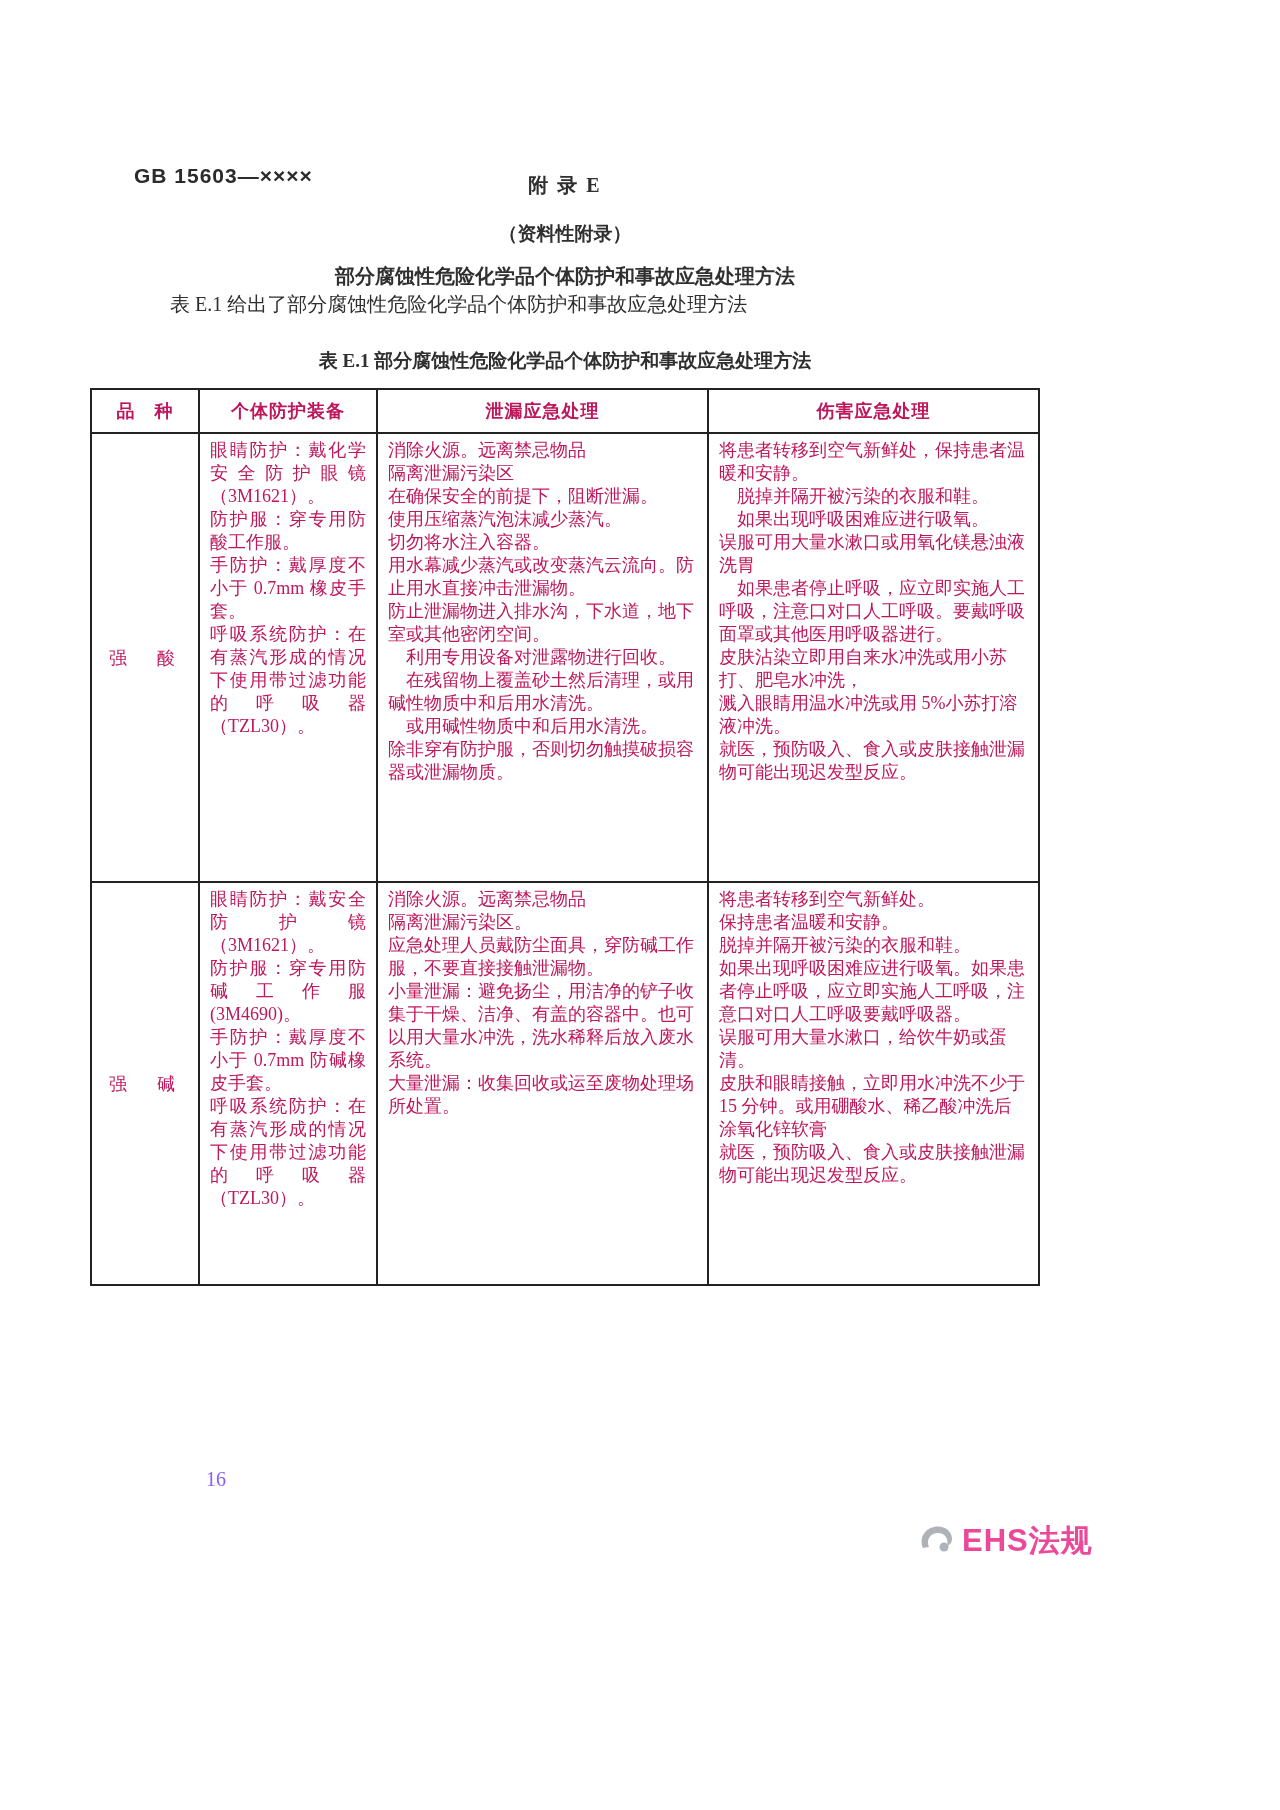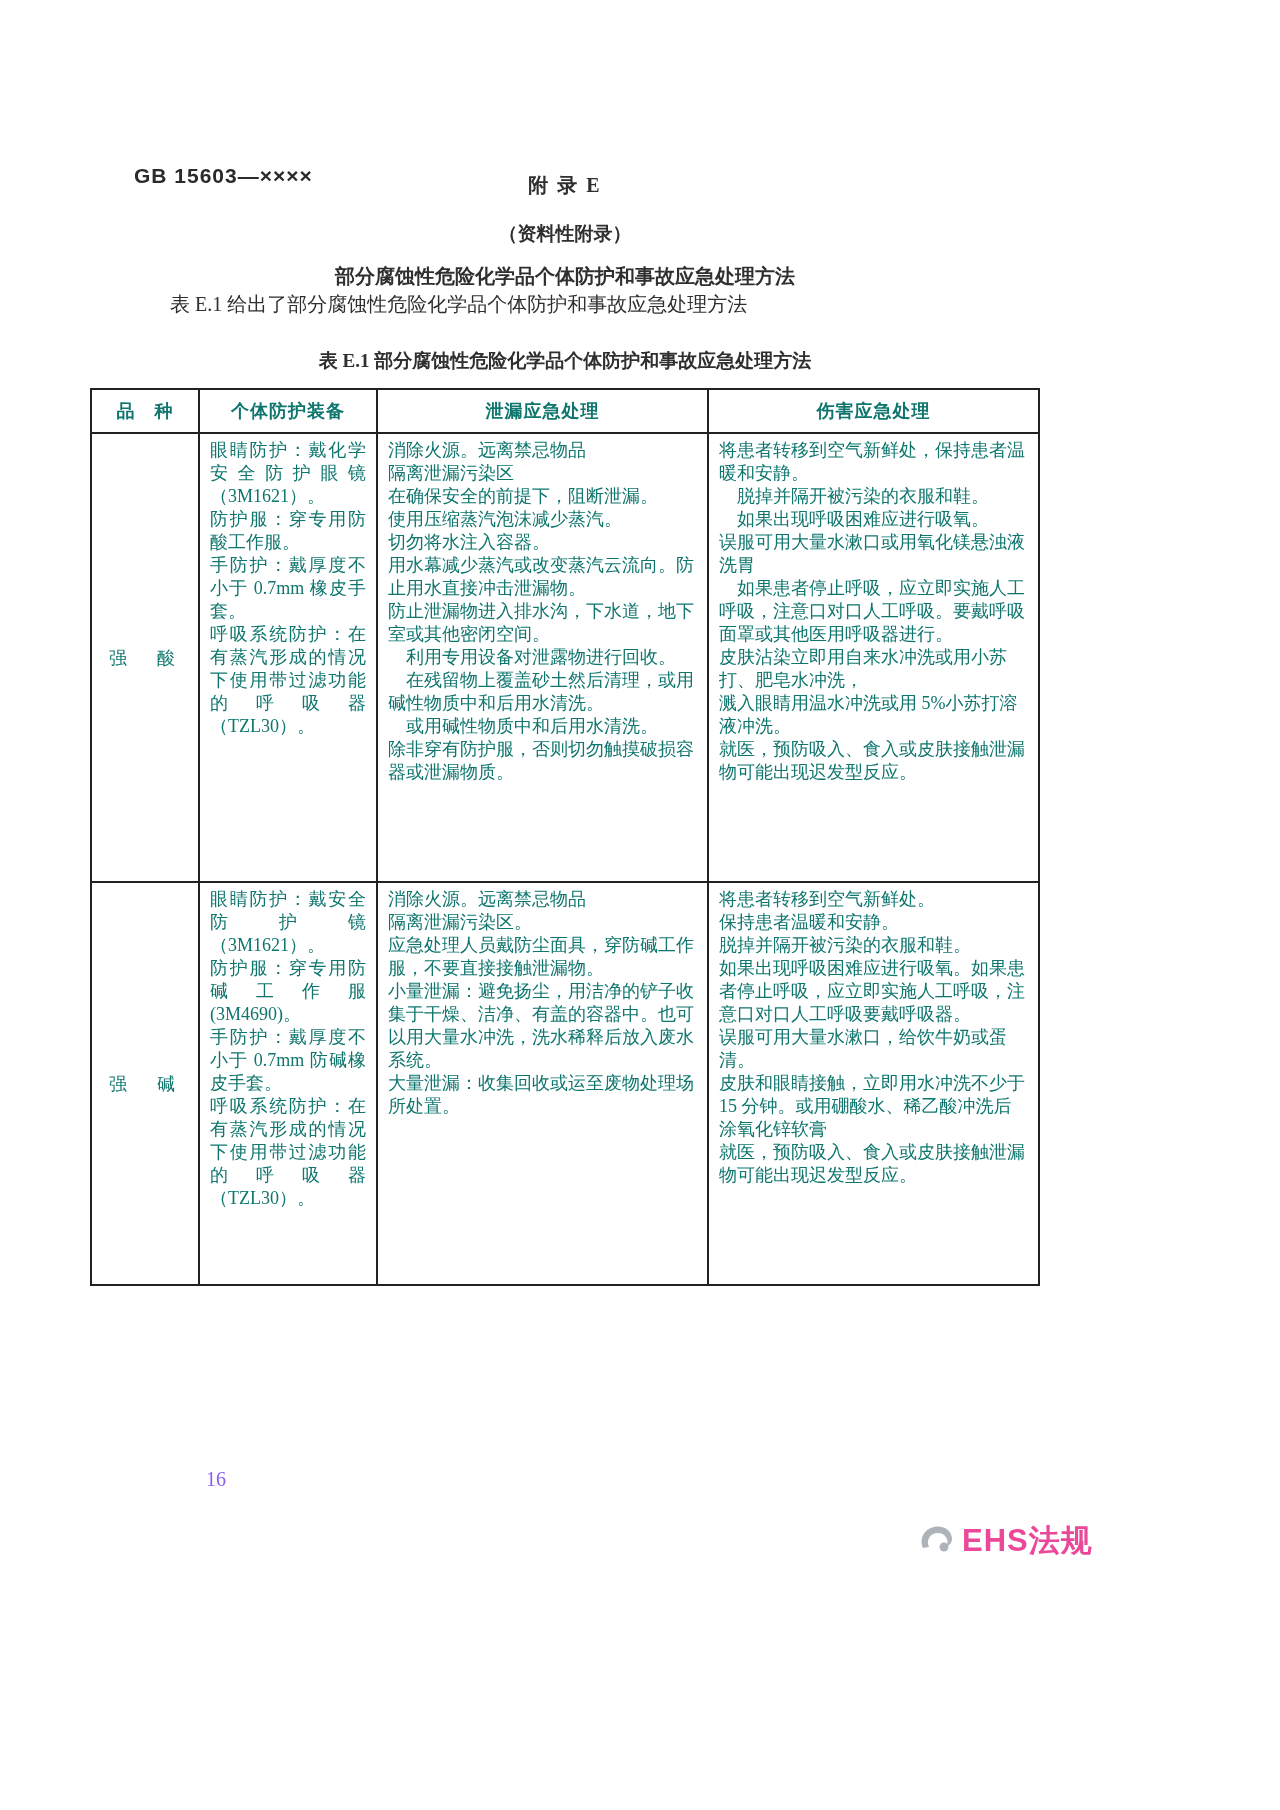"品 种" table.main th, table.main td { color: #0f766e -> #be185d }
